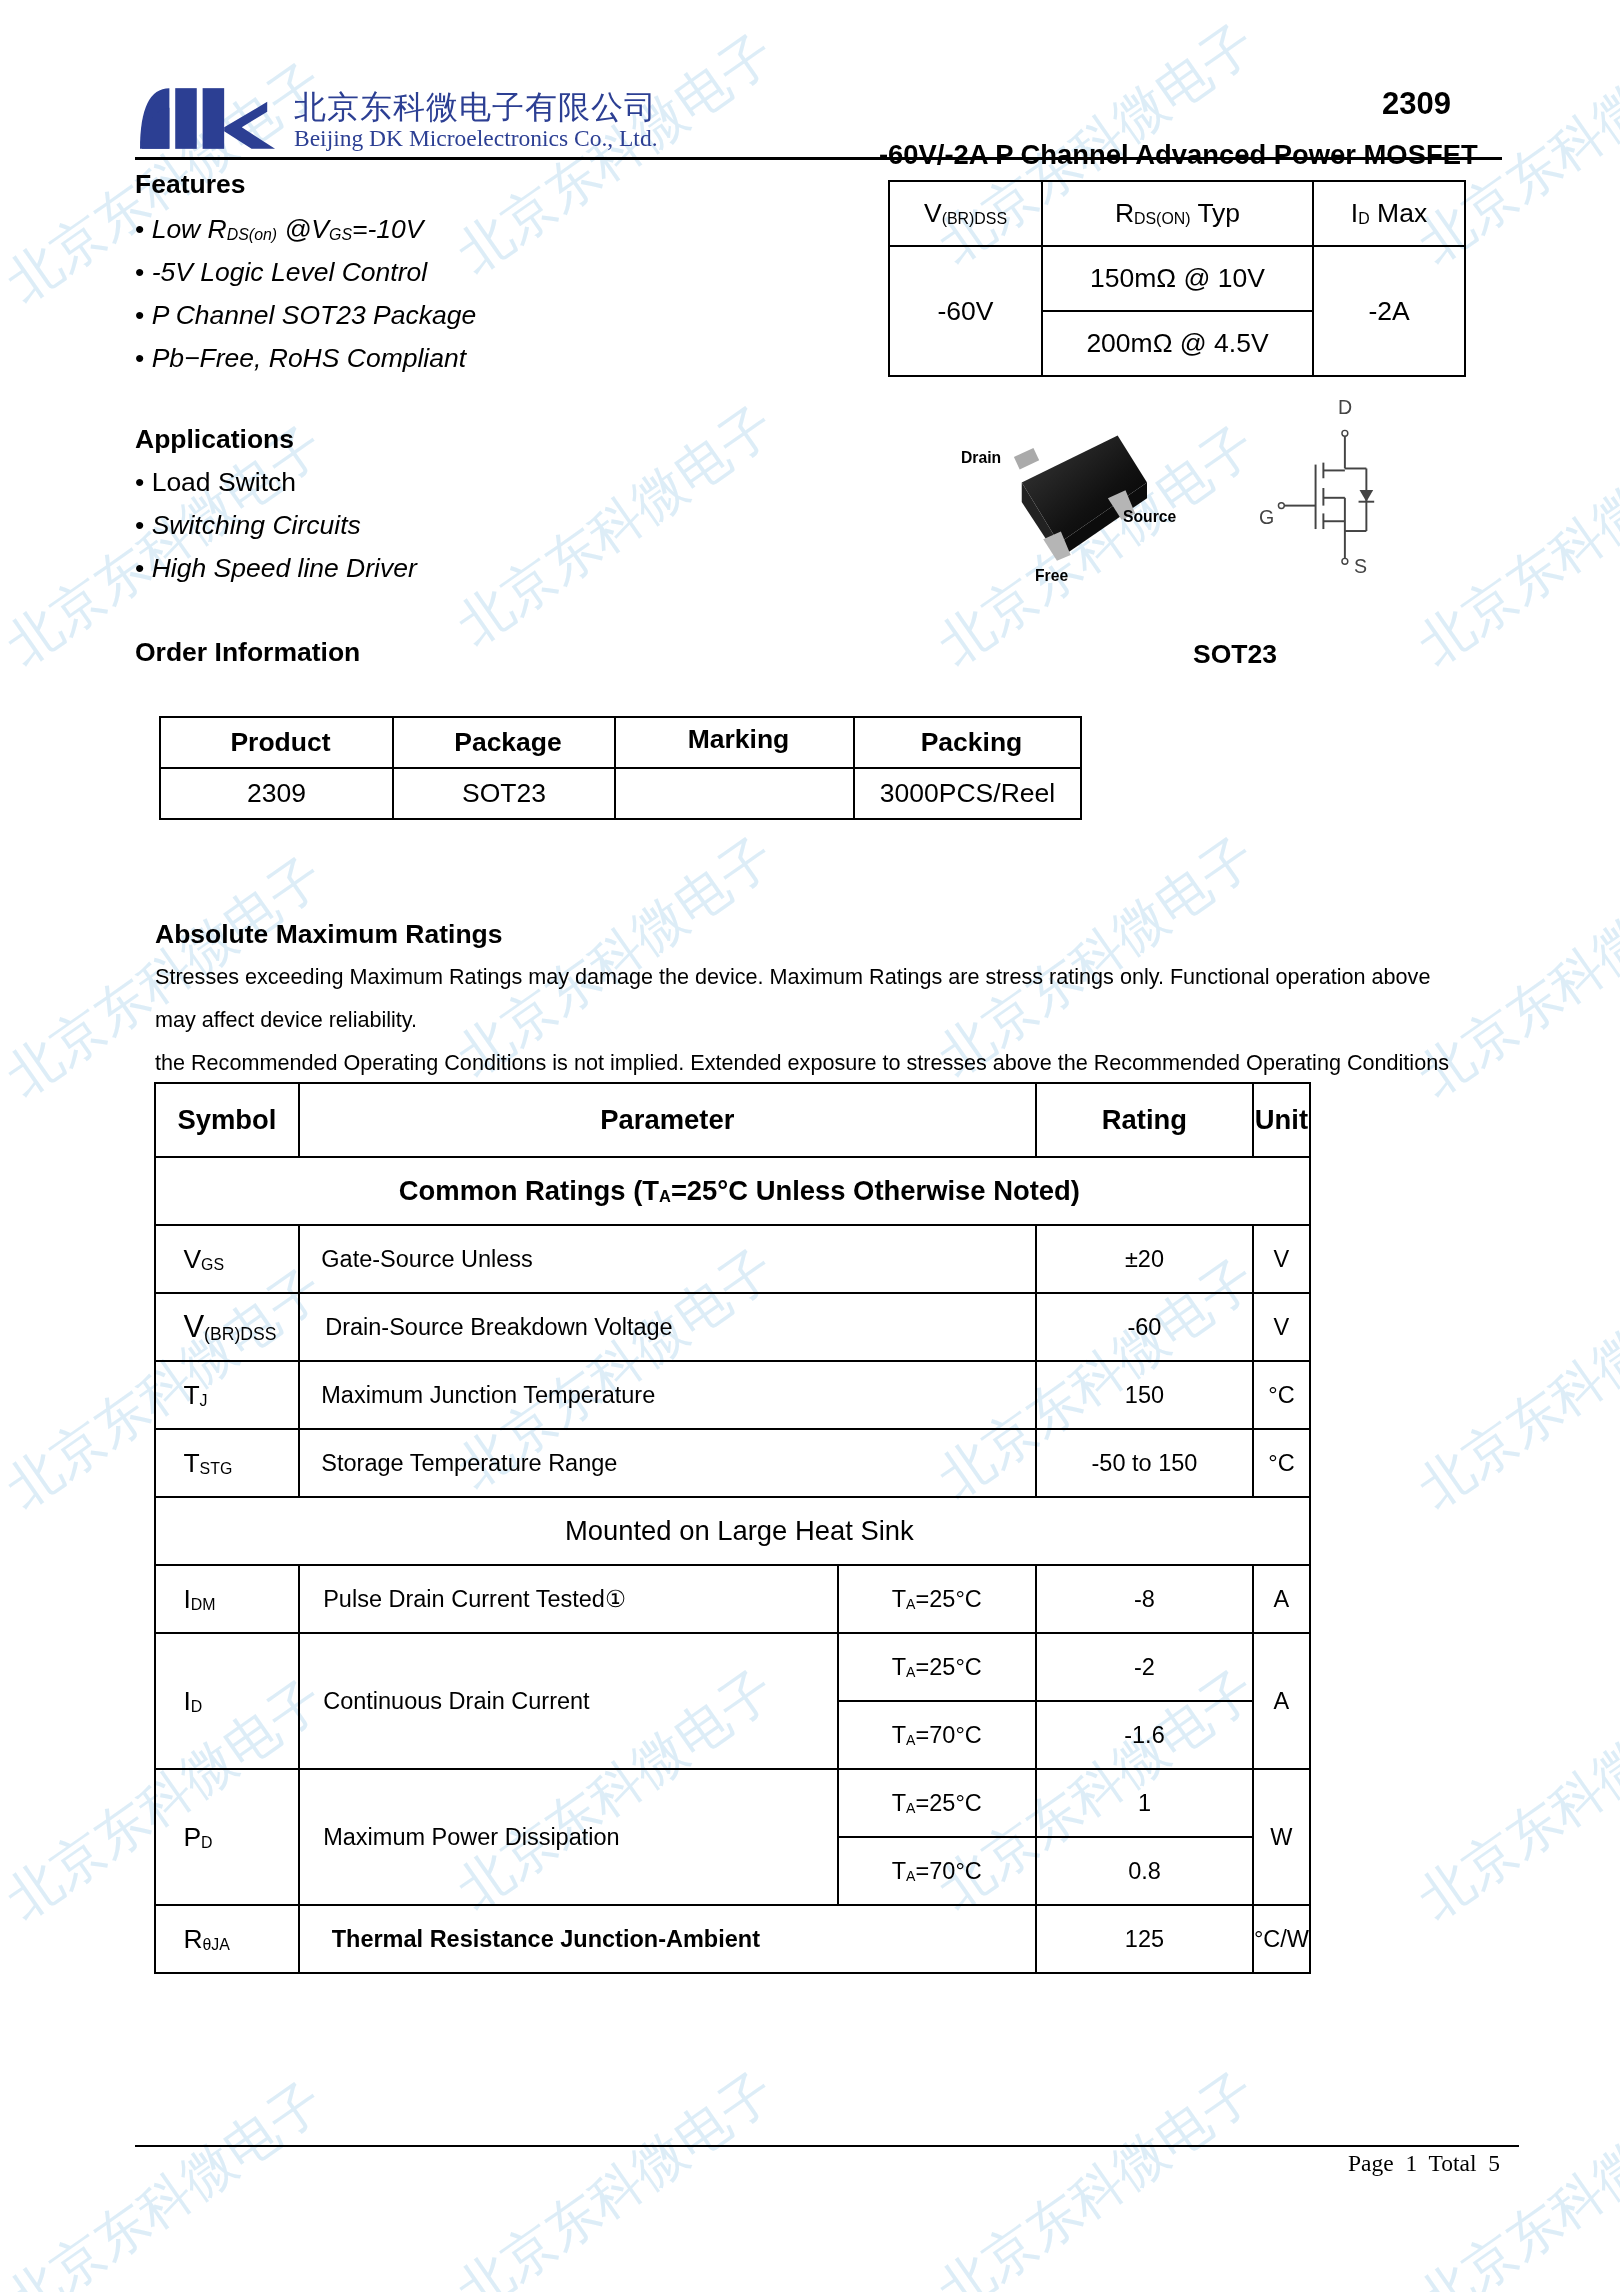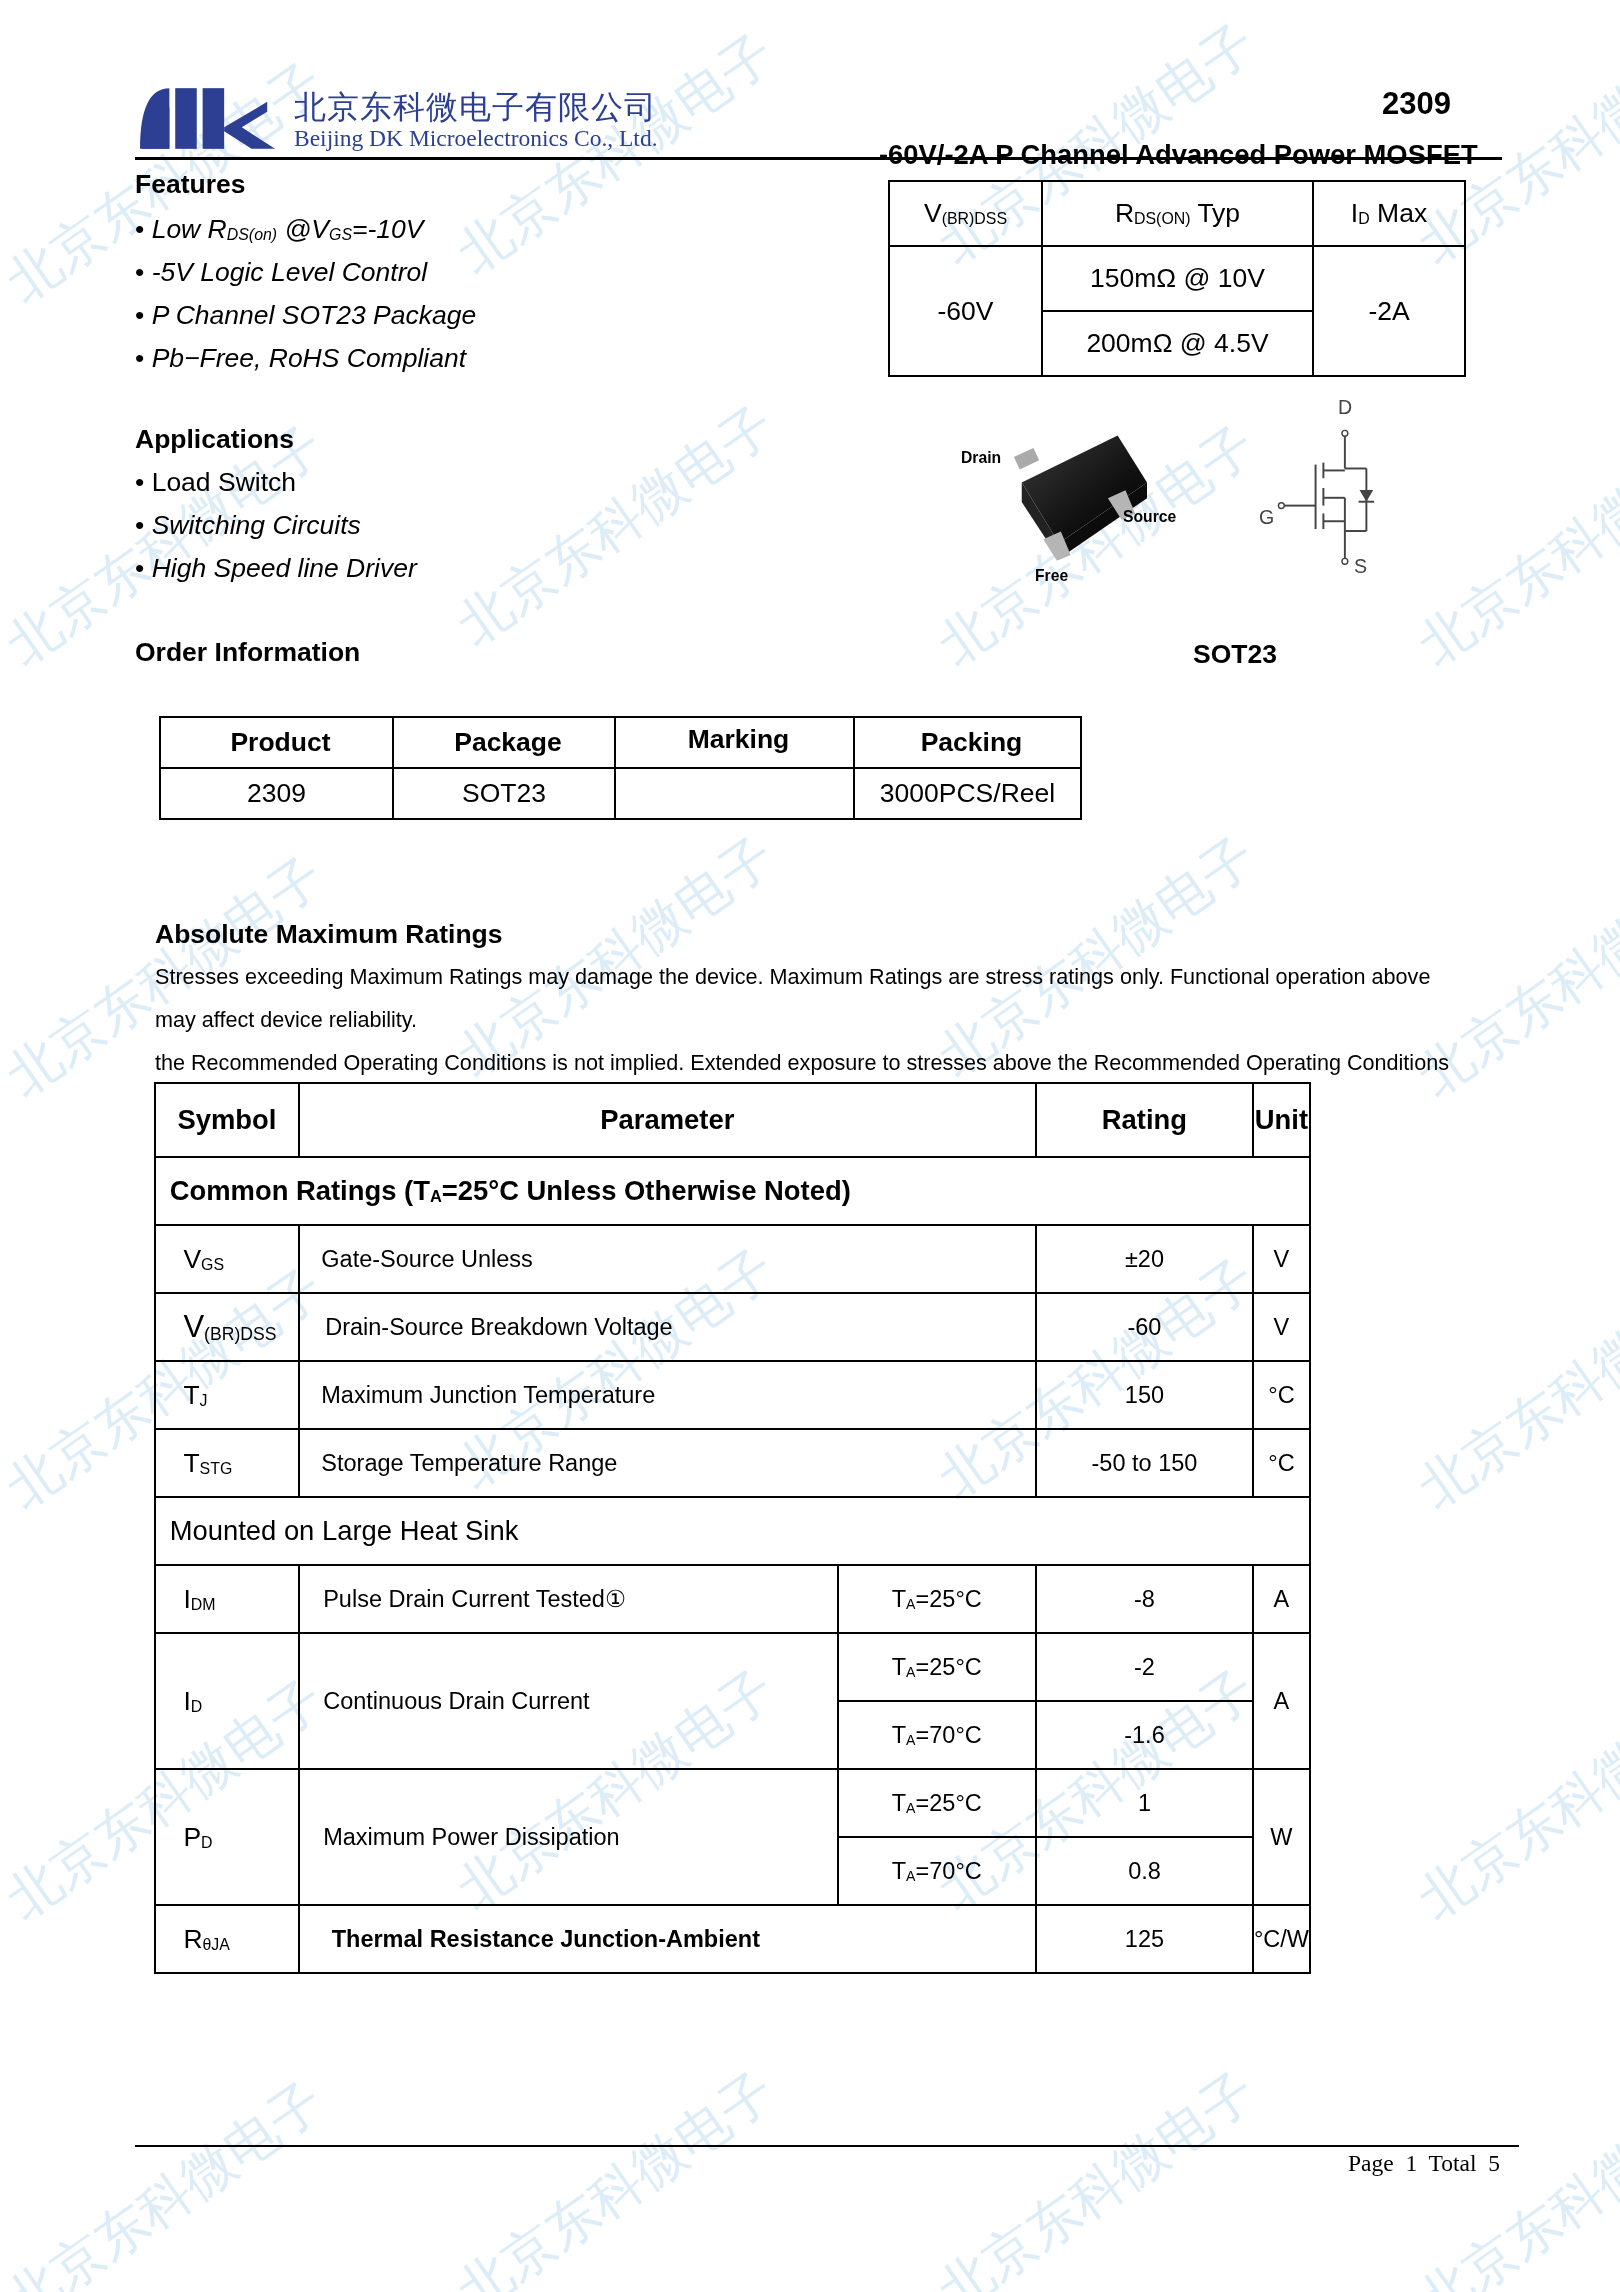"Common Ratings (TA=25°C Unless Otherwise" .amr .sec-row { text-align: left -> center }
